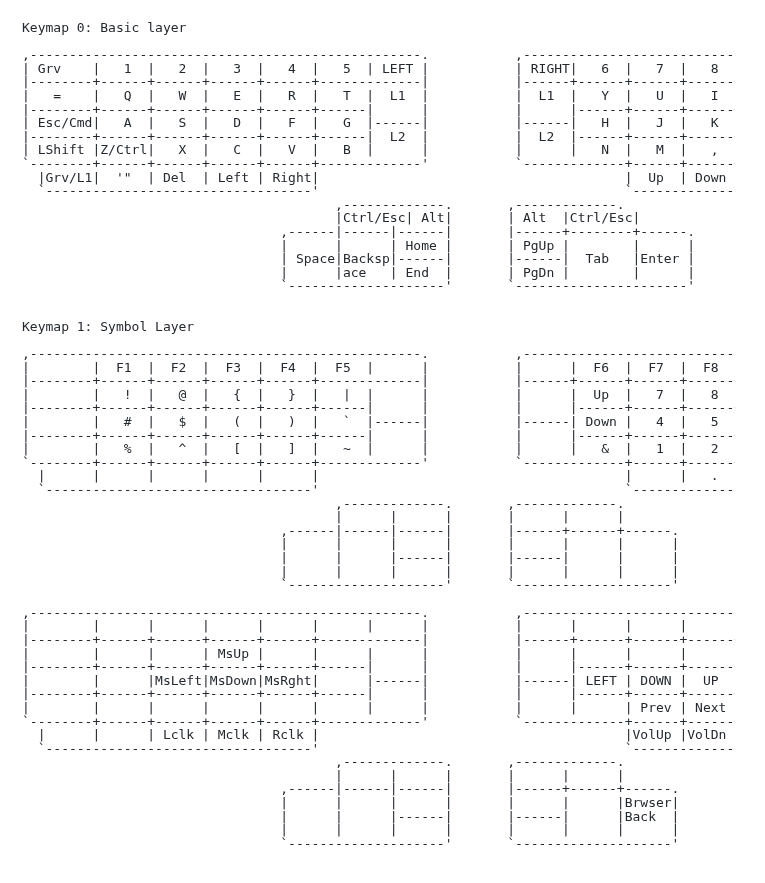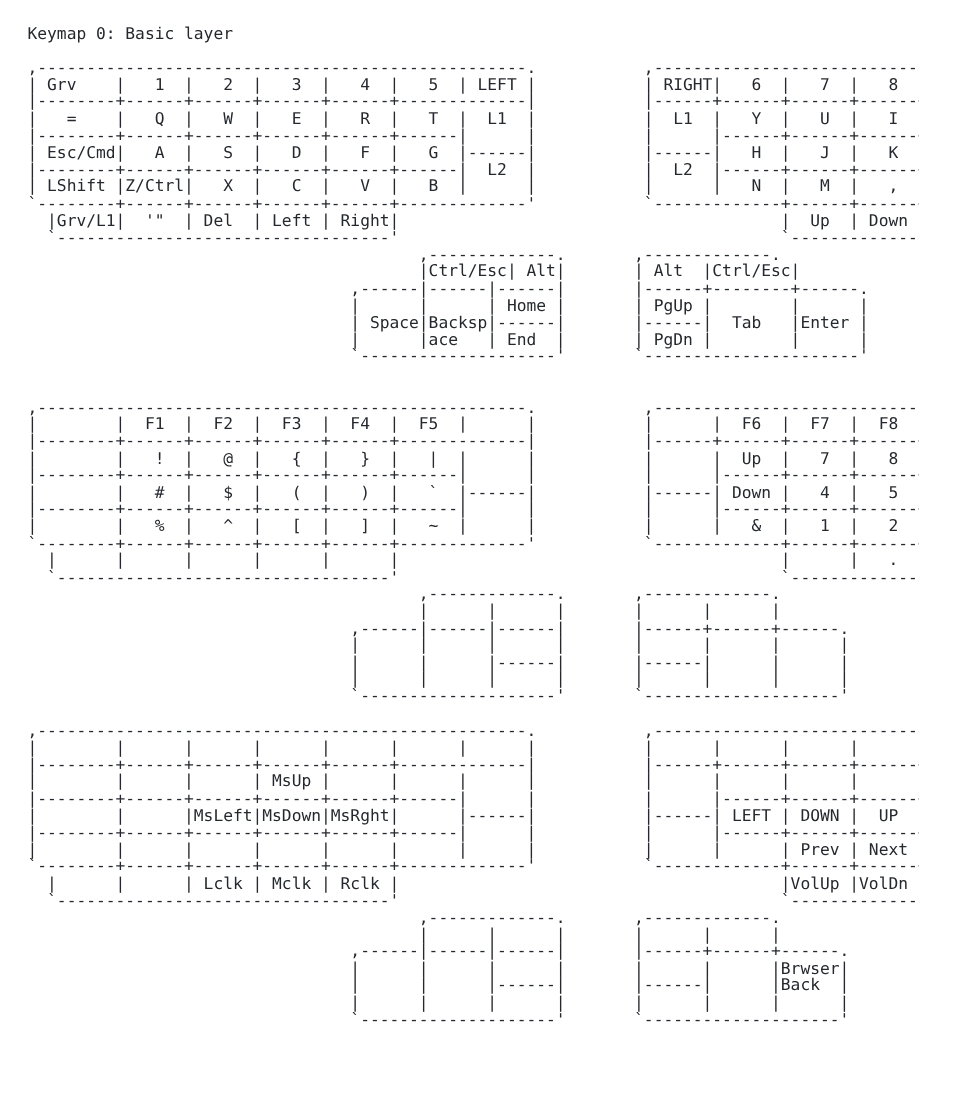"Keymap 1: Symbol Layer" pre.keymap-title { html: none -> <pre>Keymap 1: Symbol Layer</pre> }
